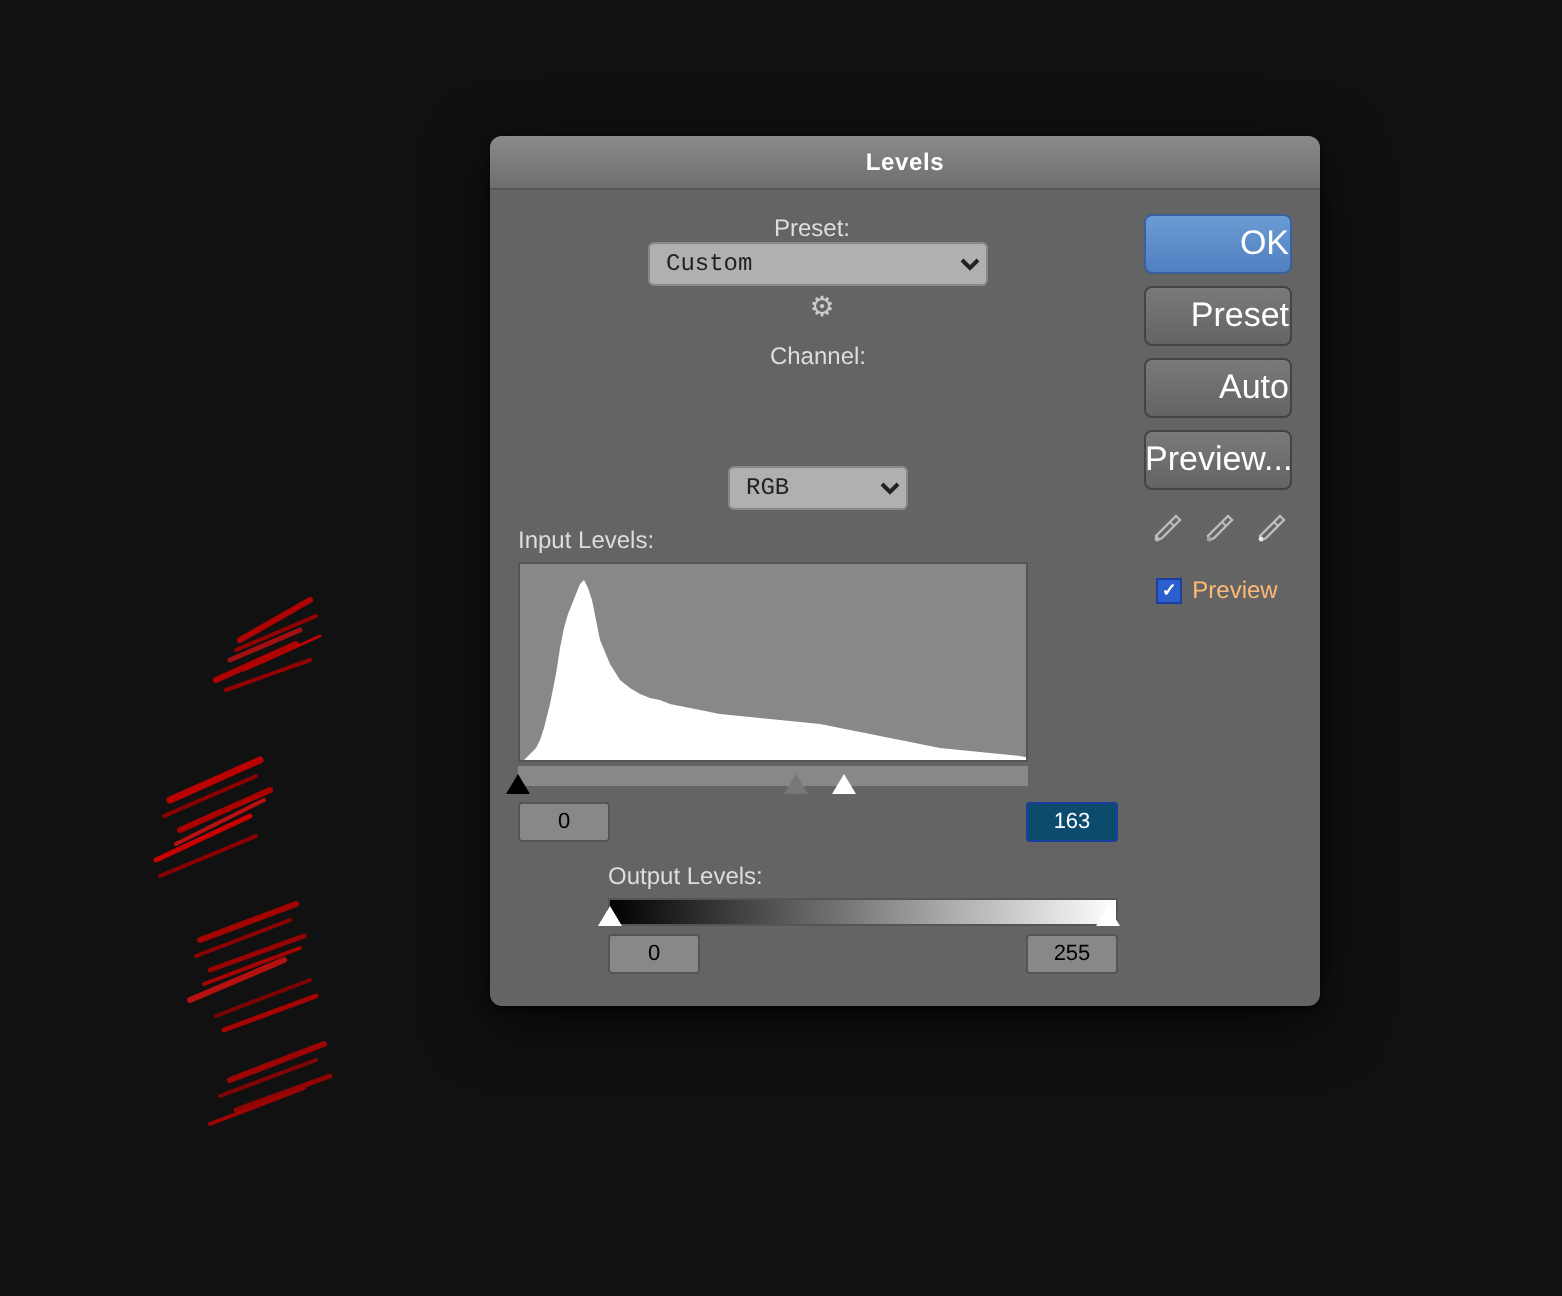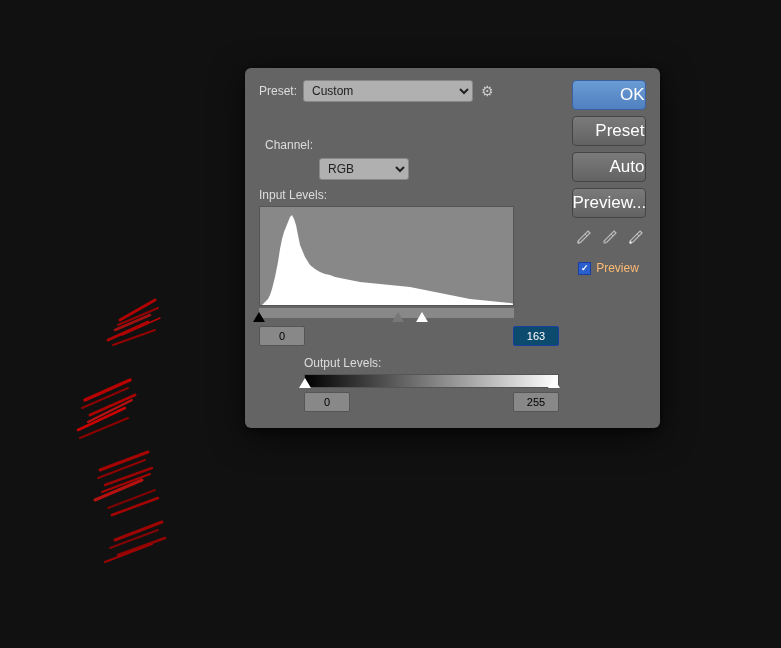"Levels" div.dialog-titlebar { html: none -> <div> <span>Levels</span> </div> }
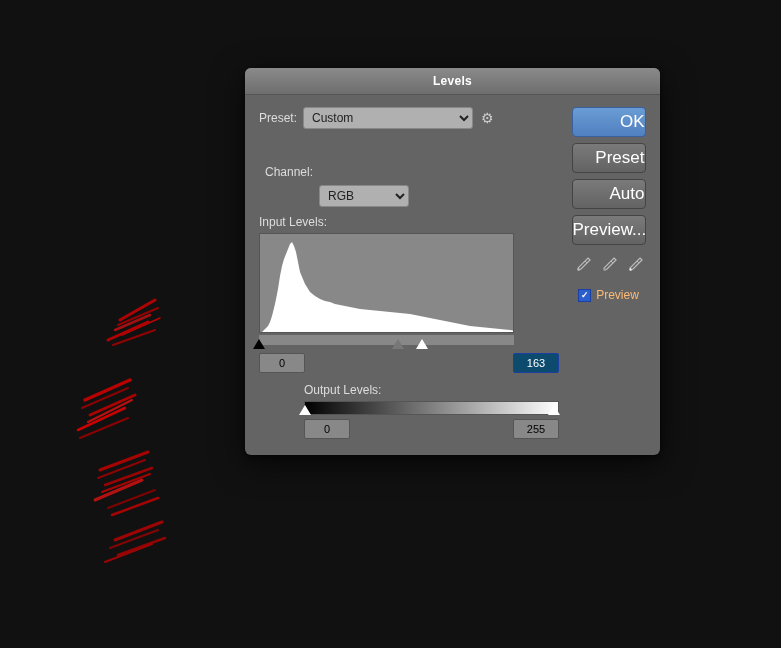"Preset:" .row { flex-direction: none -> column }
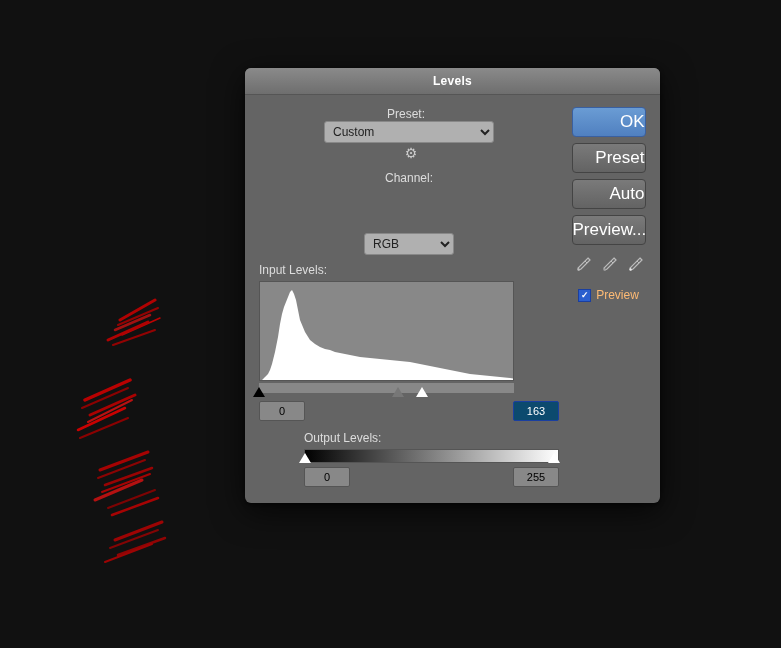"Custom" select { font-family: none -> Liberation Mono, monospace }
